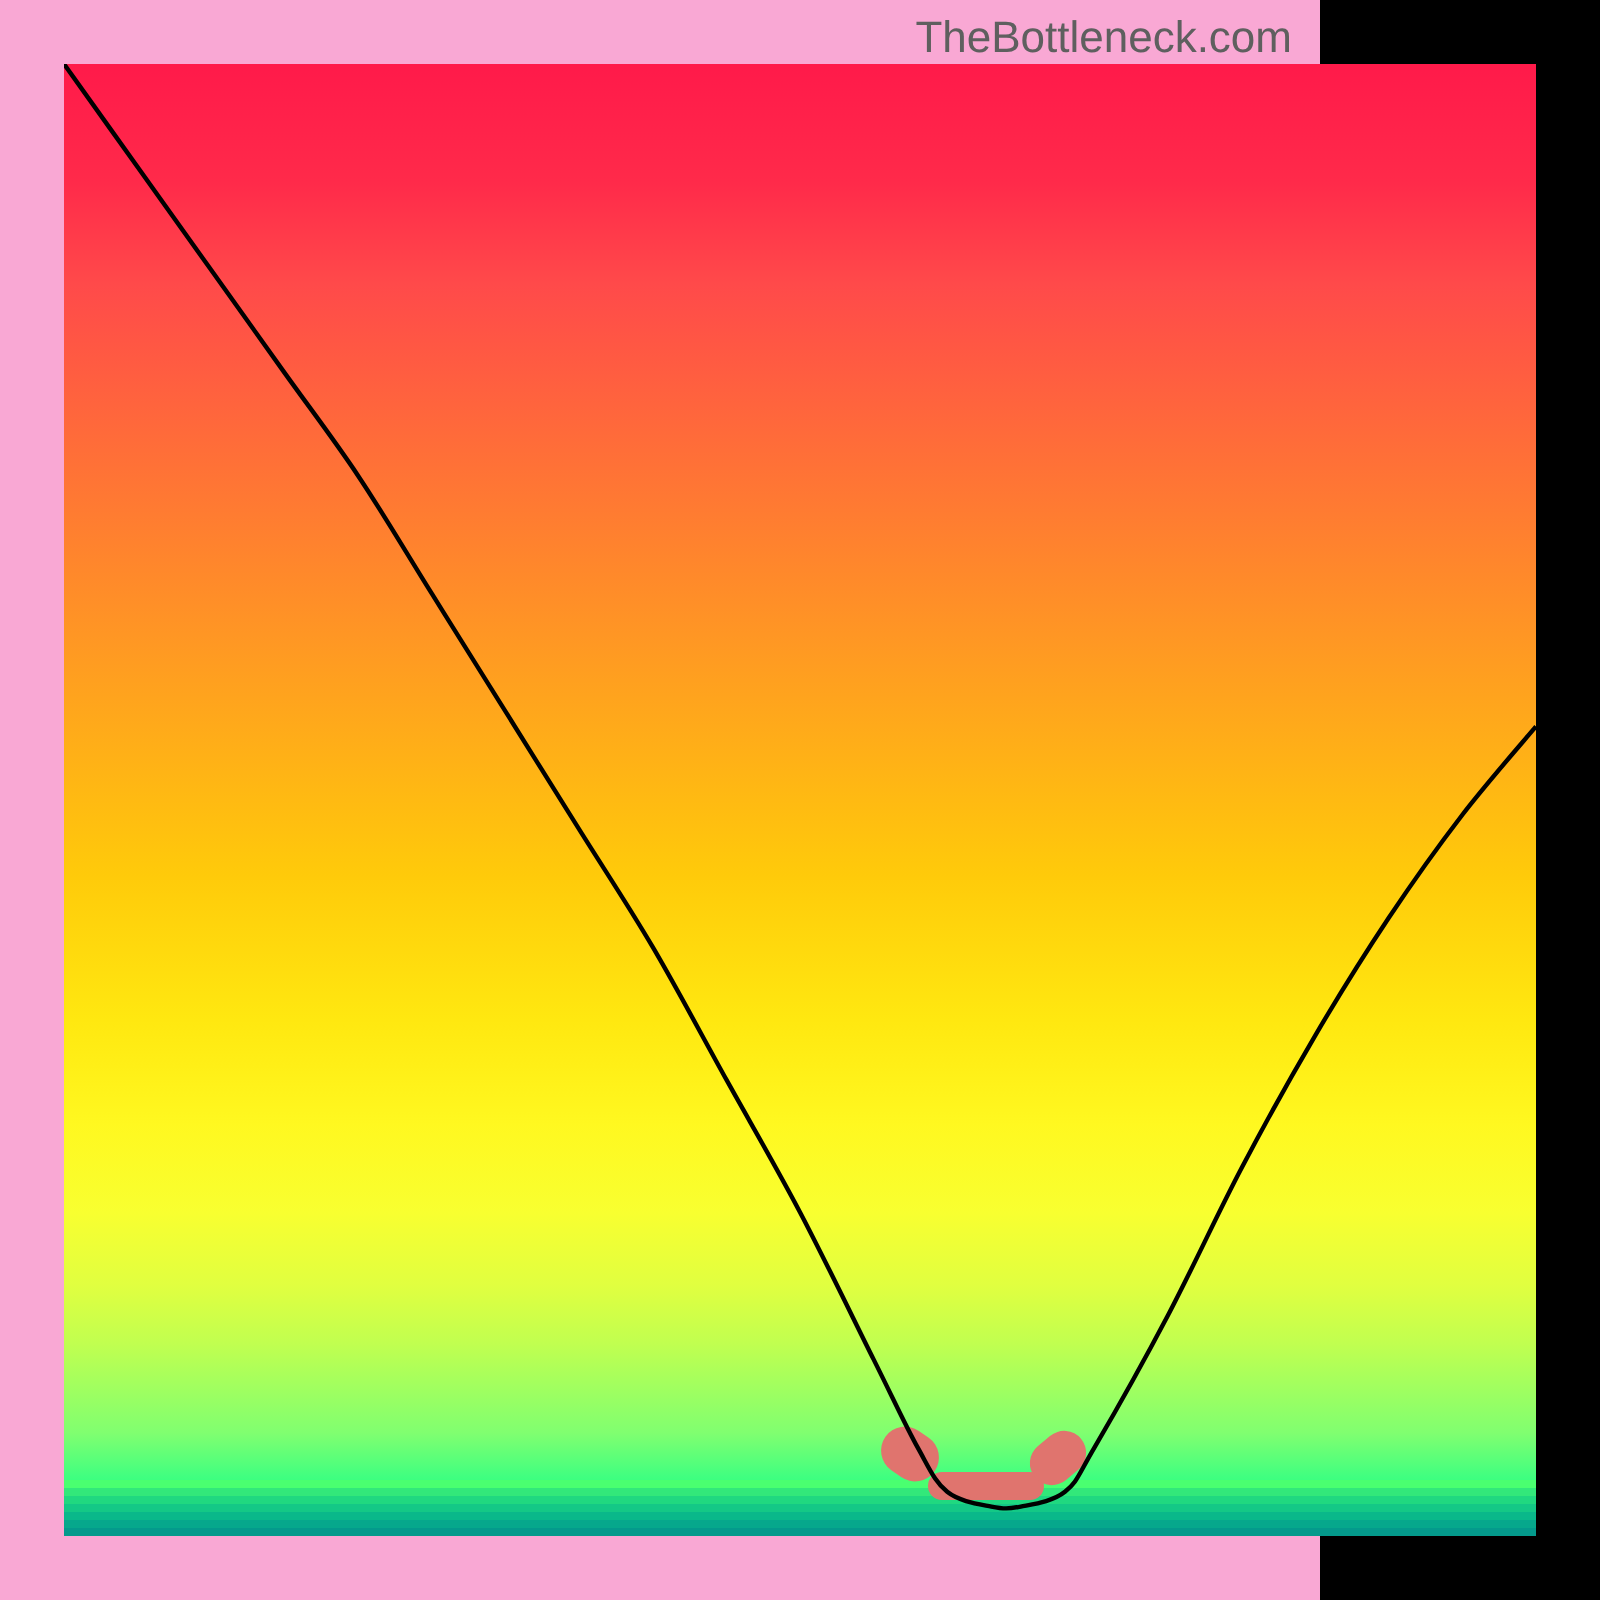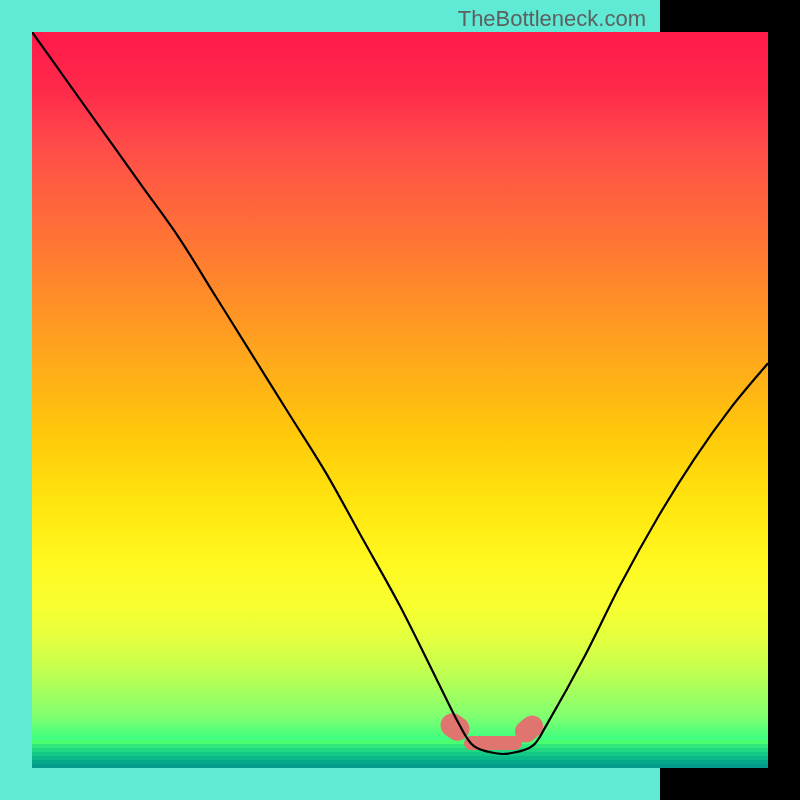"TheBottleneck.com" .container { background: #5eead4 -> #f9a8d4 }
